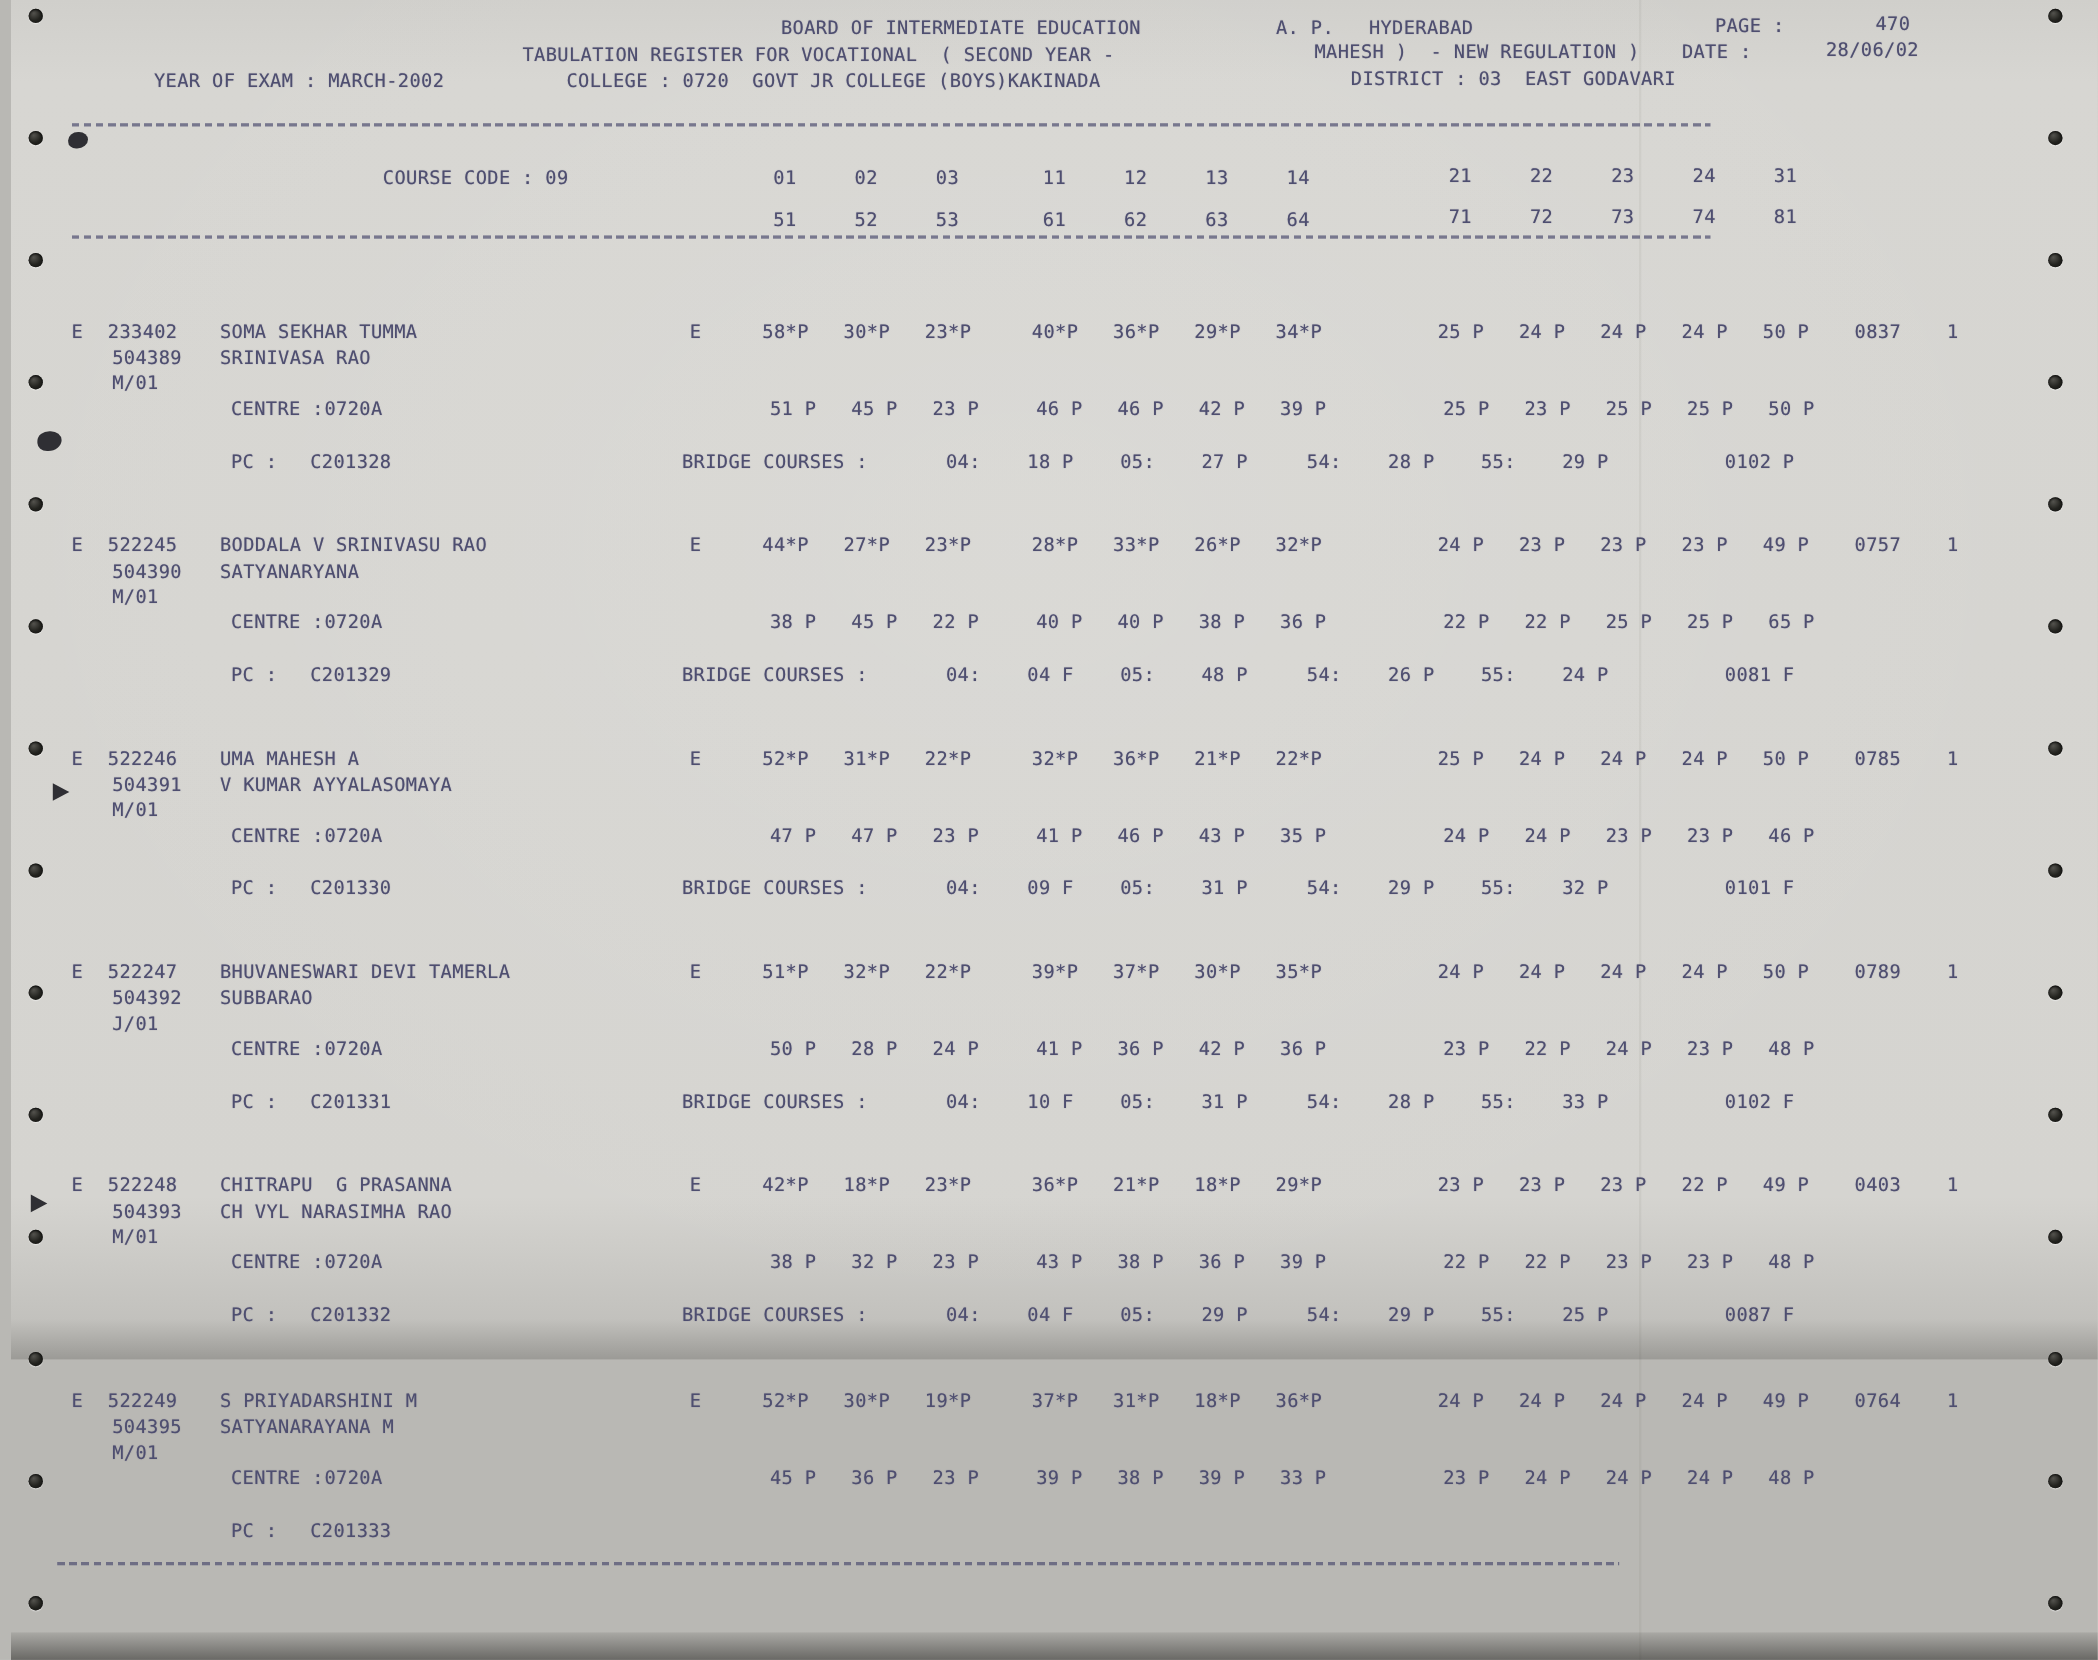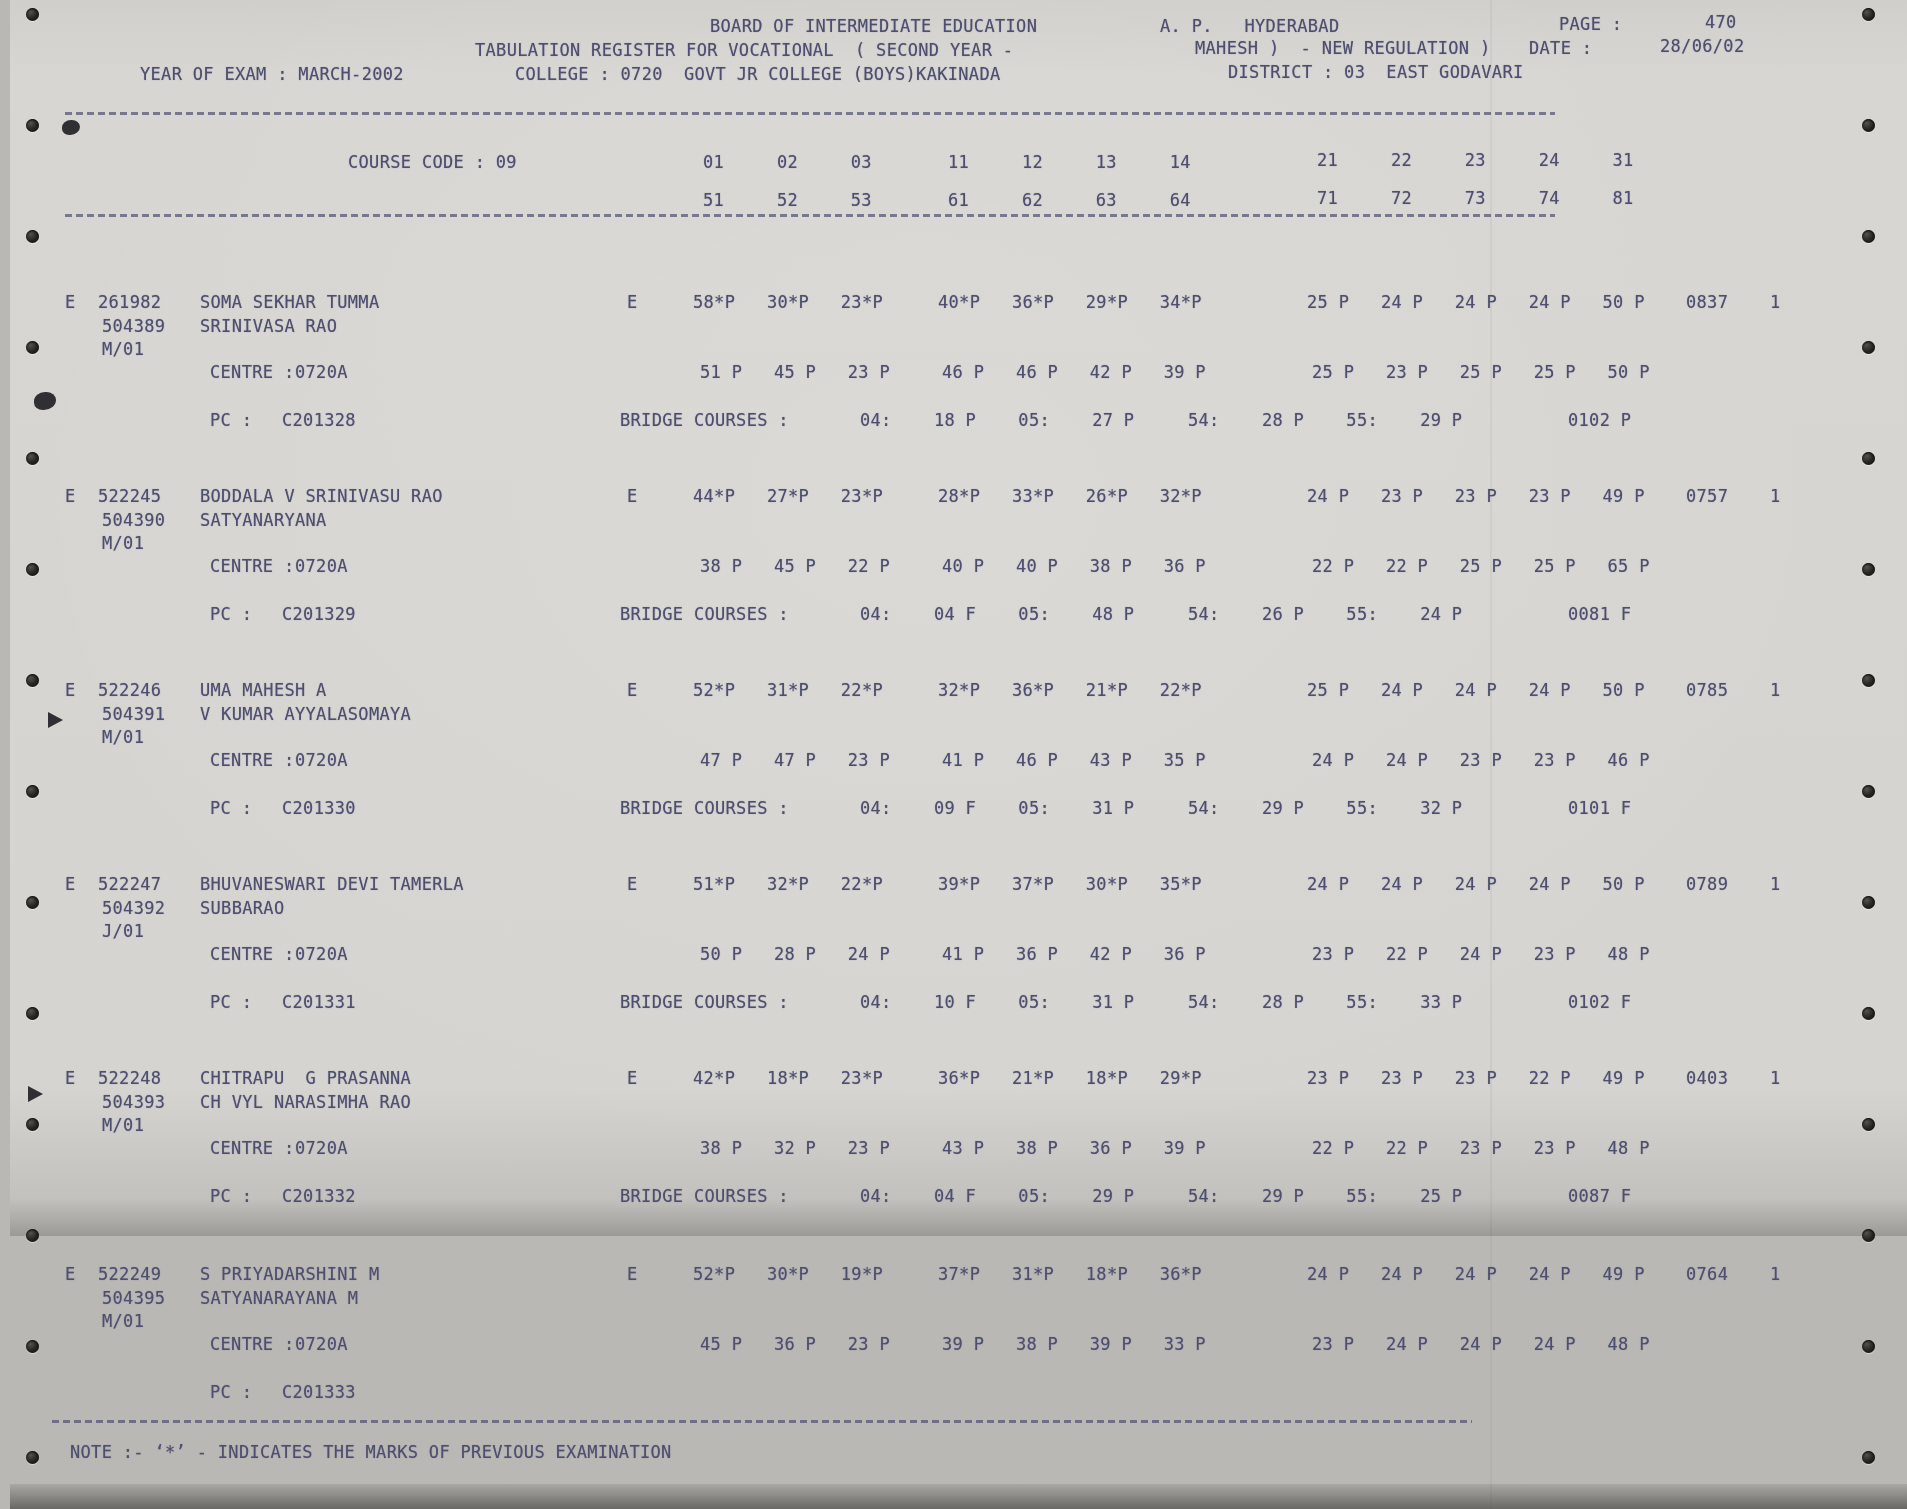"261982" span.ln { text: 261982 -> 233402 }
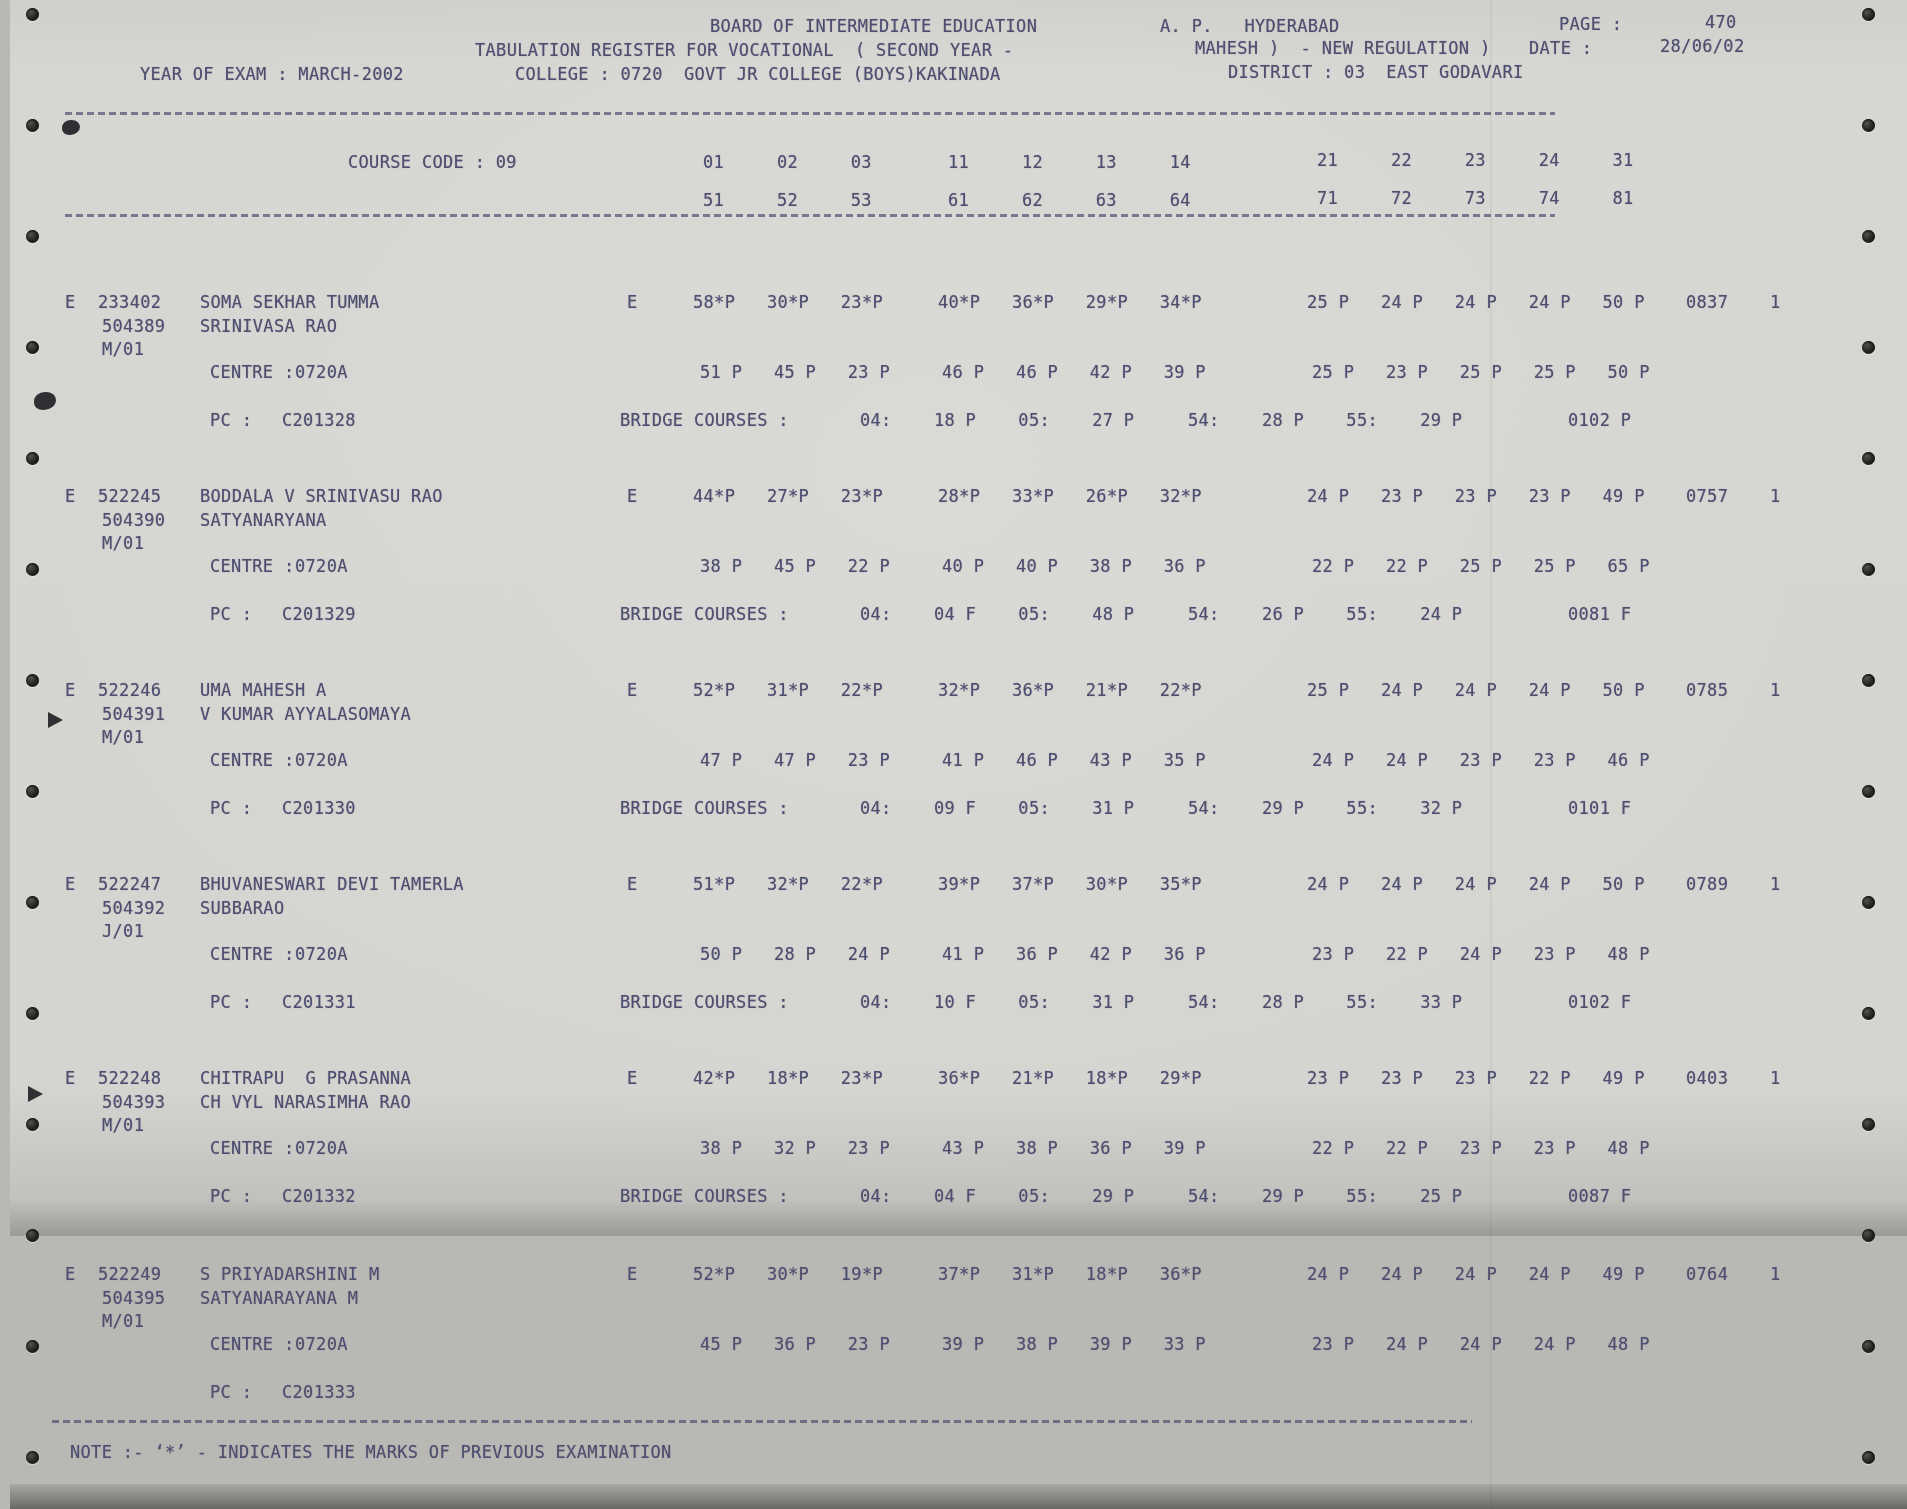"NOTE :- ‘*’ - INDICATES" span.ln { html: <span>NOTE :- ‘*’ - INDICATES THE MARKS OF PREVIOUS EXAMINATION</span> -> none }
